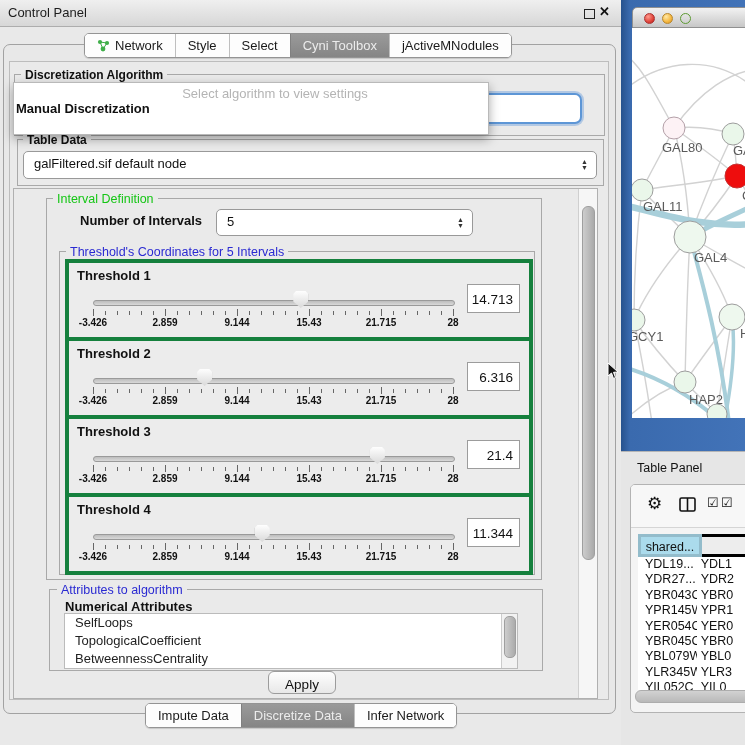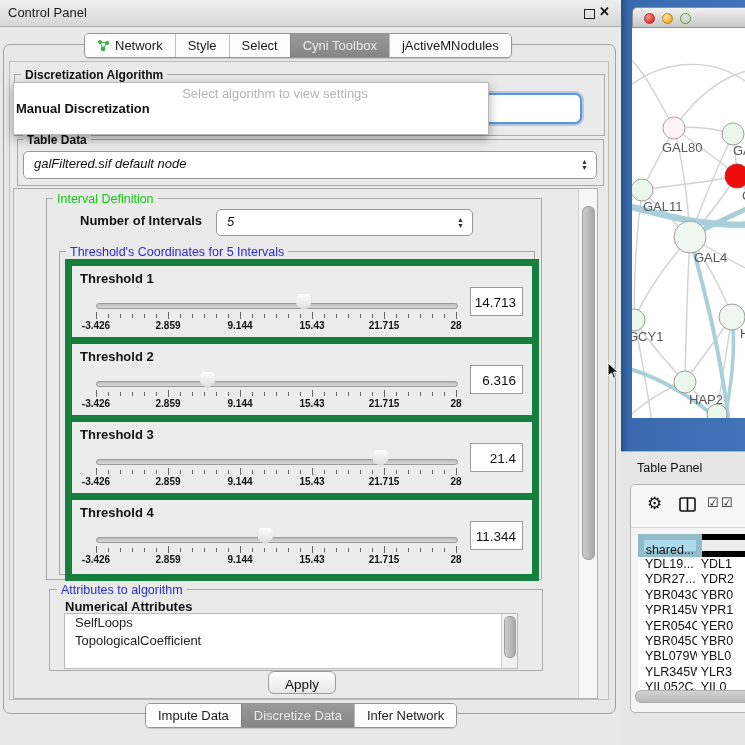"galFiltered.sif default node" .combo .cb-text { font-style: italic -> none }
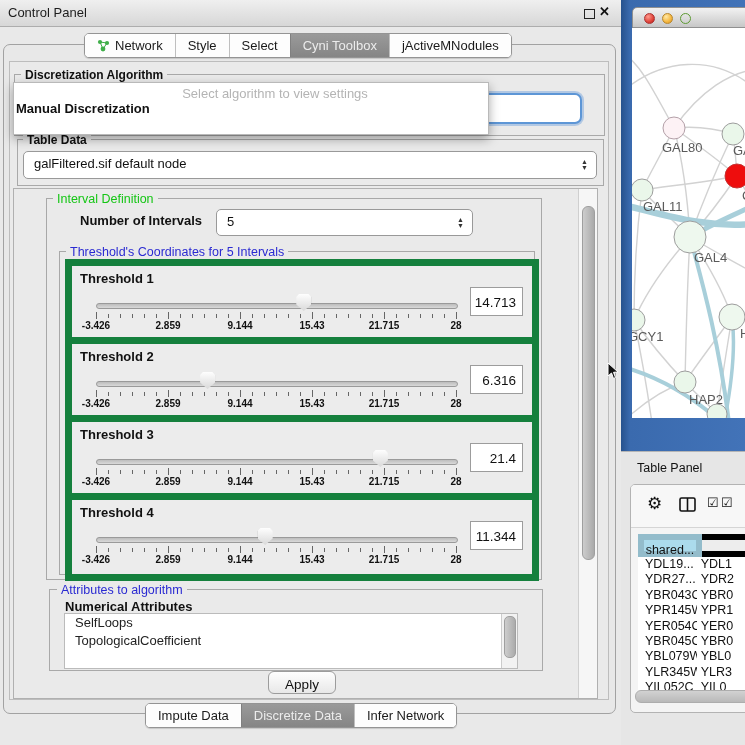"Threshold 1" .th-panel { border: 7px solid #15803d -> 4px solid #15803d }
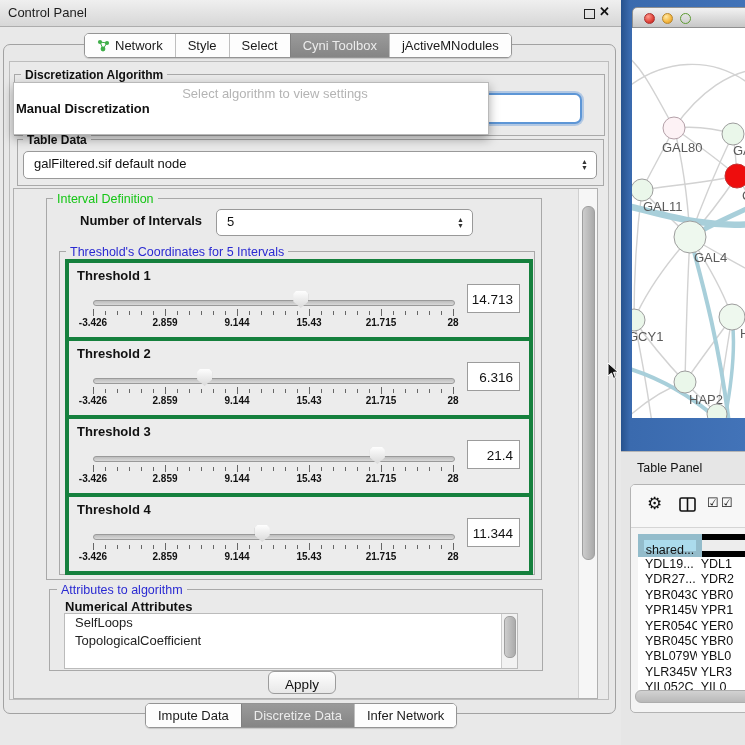"shared..." .tp-hcell { border: 6px solid #000000 -> 3px solid #000000 }
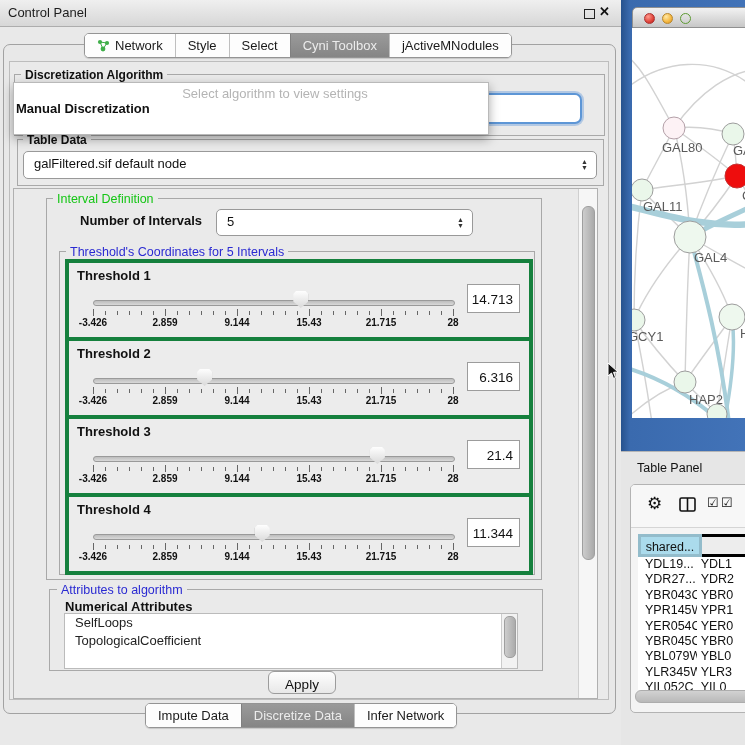"BetweennessCentrality" div.attr-item { html: none -> <div>BetweennessCentrality</div> }
